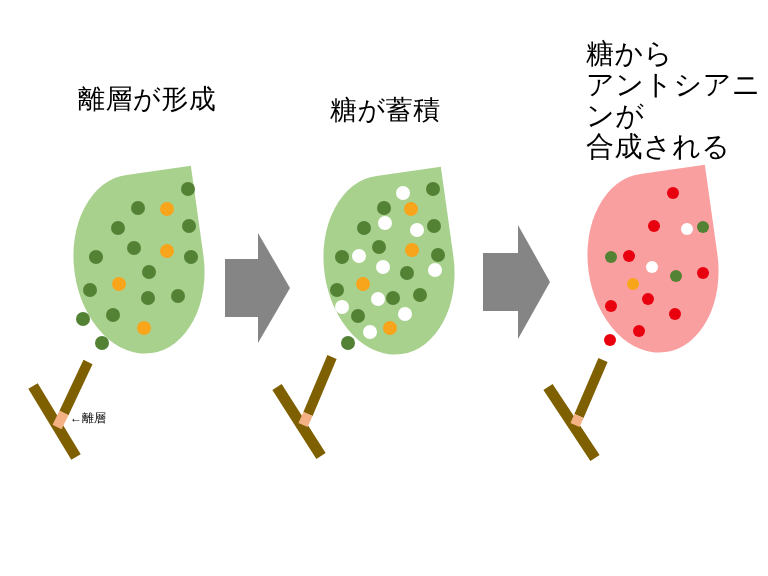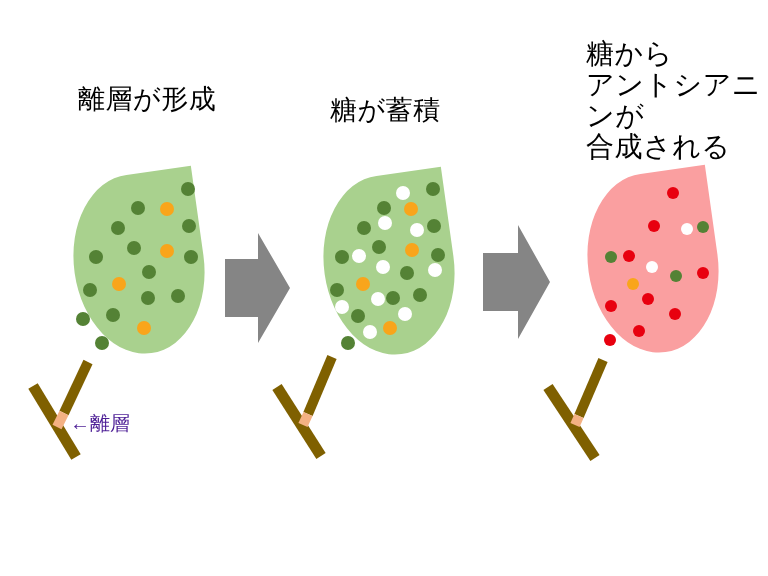"←離層" .annotation { color: #4c1d95 -> #000000; font-size: 20px -> 12px }
